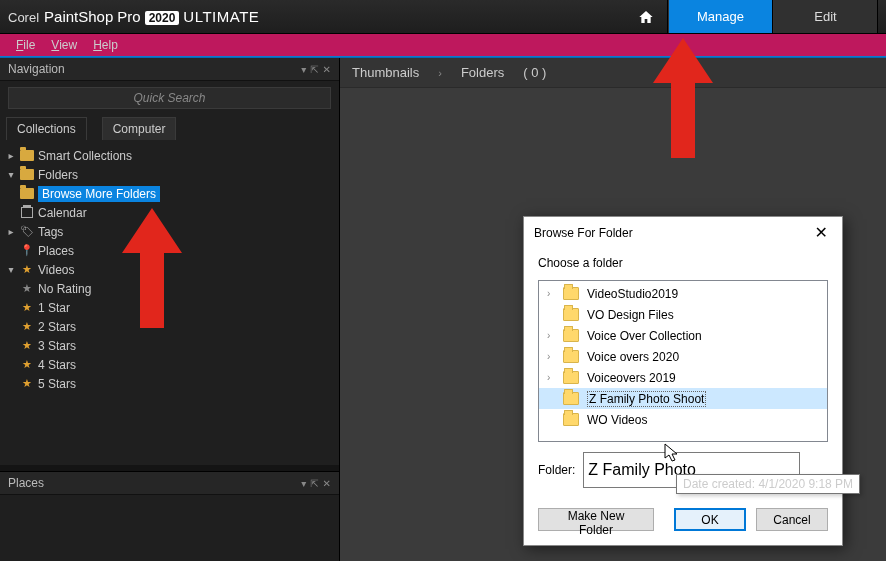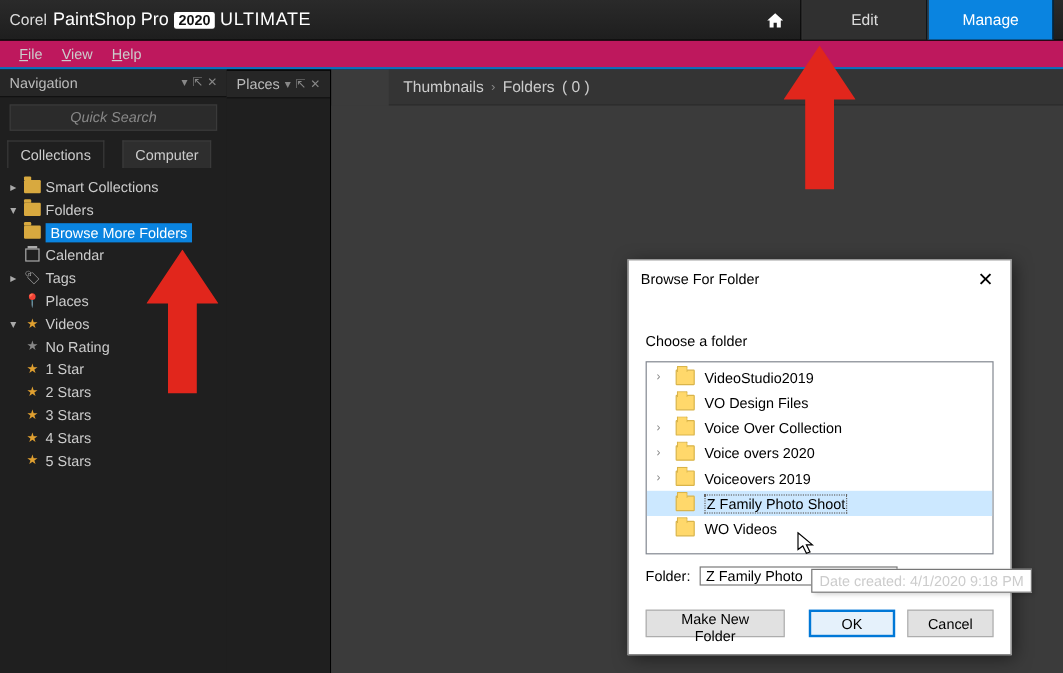"Edit" div.top-tab { order: before "Manage" -> after "Manage" }
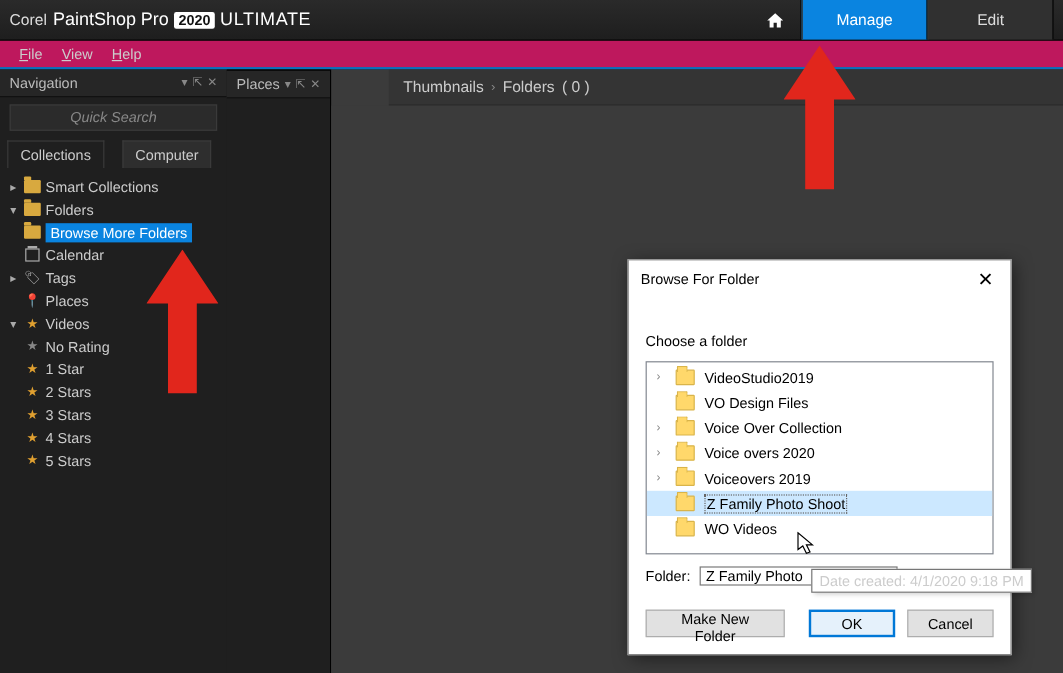"Navigation" .nav-panel { flex-direction: row -> column; width: 276px -> 340px }
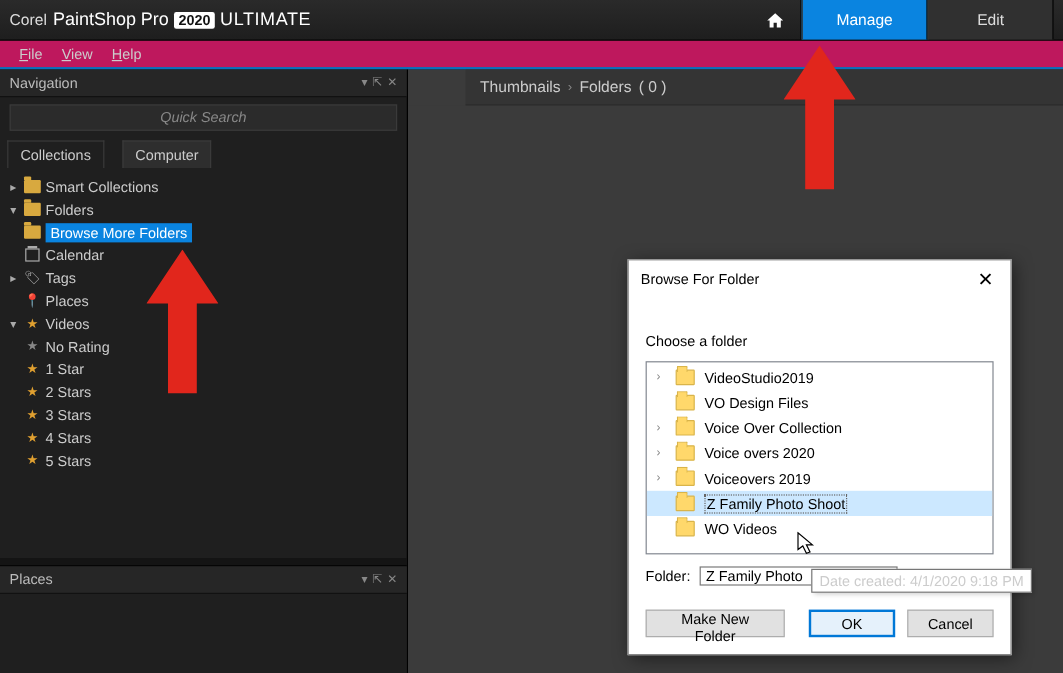"Thumbnails" .breadcrumb { gap: 6px -> 19px; margin-left: 48px -> none }
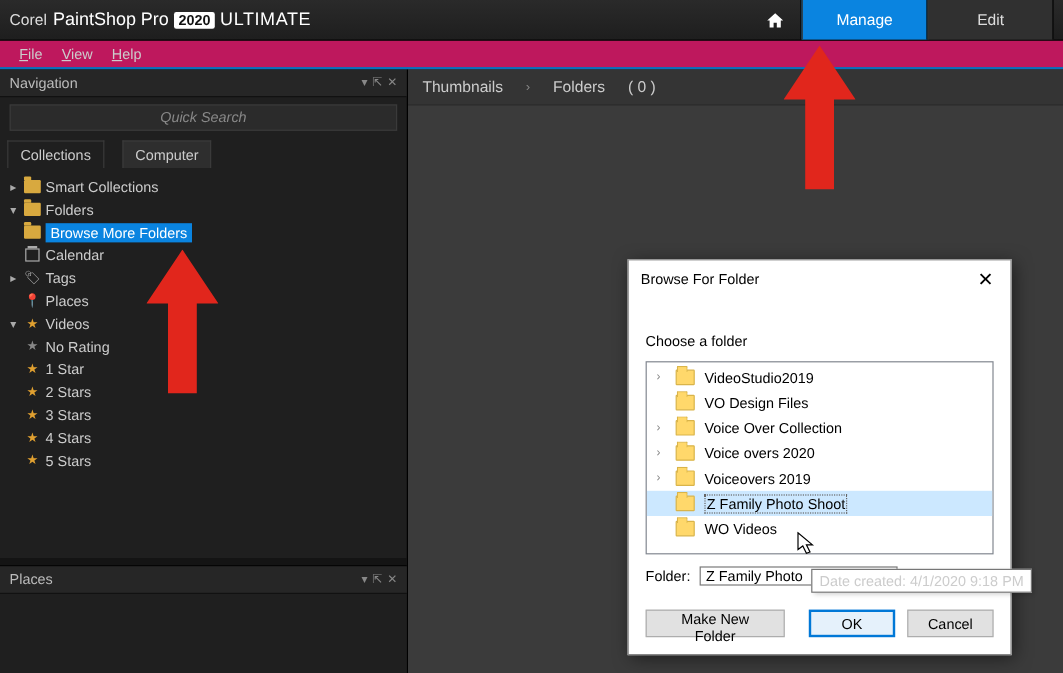"Choose a folder" .dlg-instr { margin-top: 22px -> 2px }
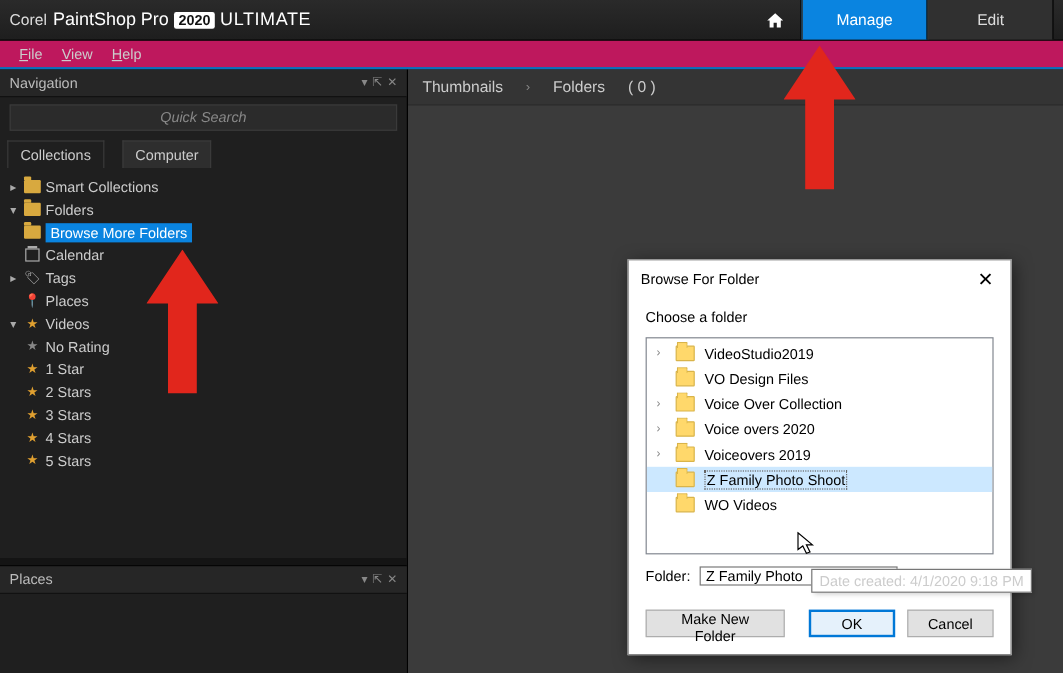"Z Family Photo" .dlg-folder-row input { font-size: 12px -> 16px; height: 16px -> 36px }
